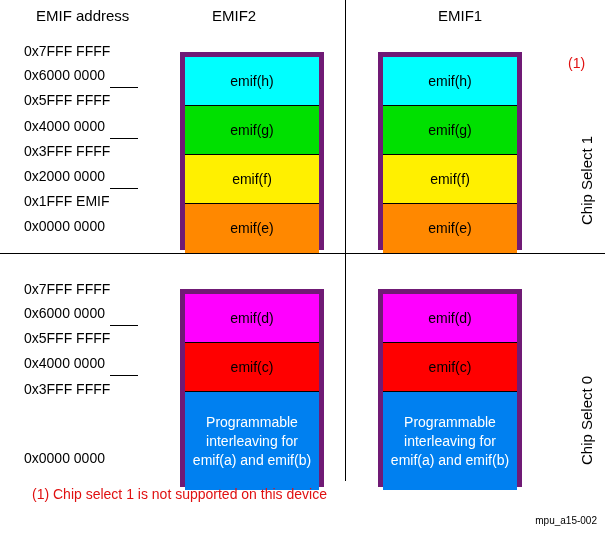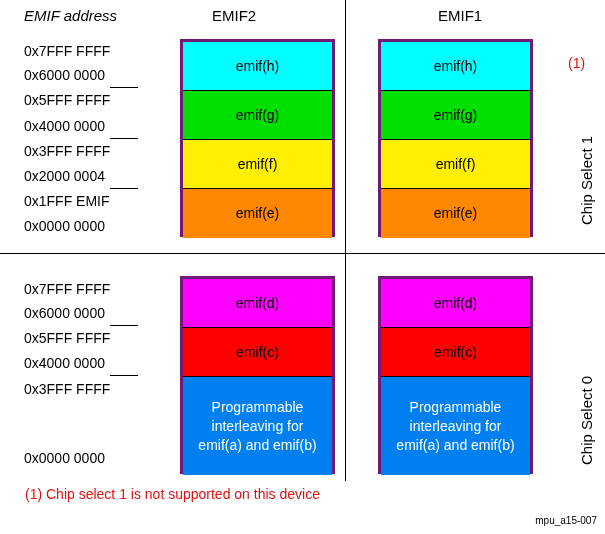"EMIF address" #title-emif-address { font-style: italic -> none; left: 24px -> 36px }
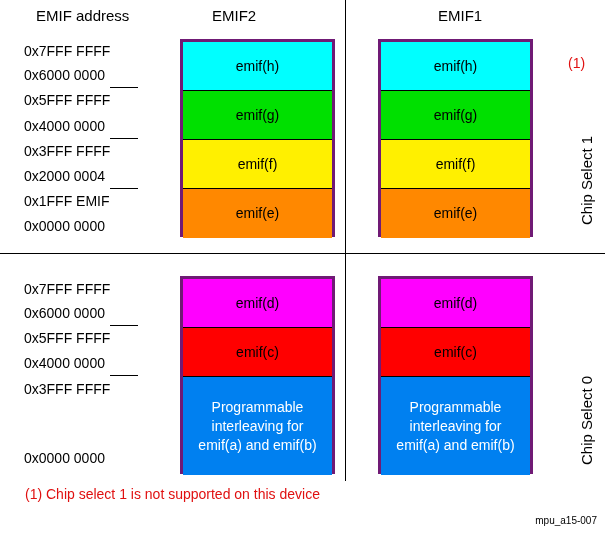"emif(h)" .stack { border: 3px solid #701a75 -> 5px solid #701a75; margin-top: none -> 13px; width: 155px -> 144px }
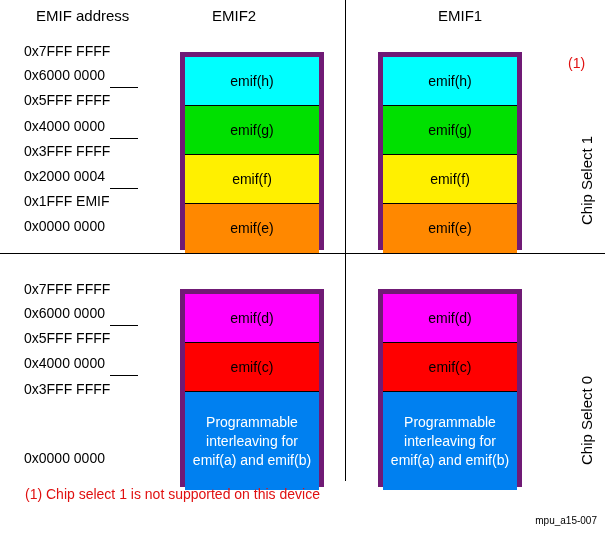"0x2000 0004" div.addr-row { text: 0004 -> 0000 }
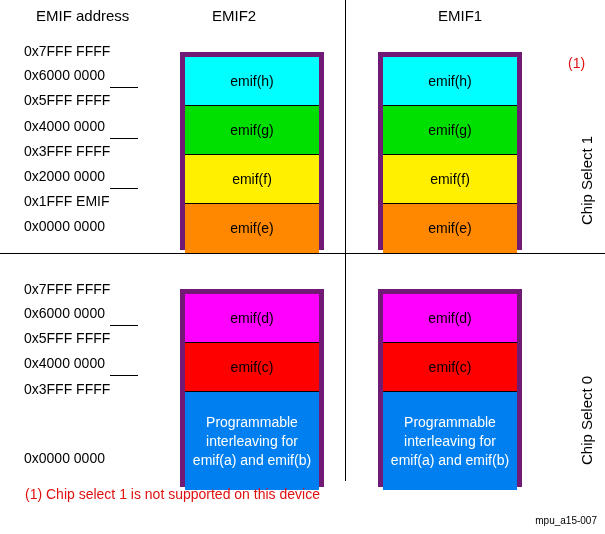"(1) Chip select 1 is" .footnote { left: 25px -> 32px }
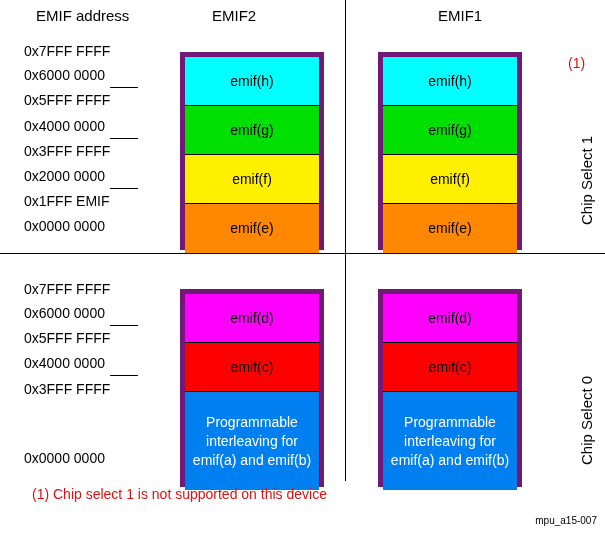"mpu_a15-007" div.figure-id { text: a15-007 -> a15-002 }
